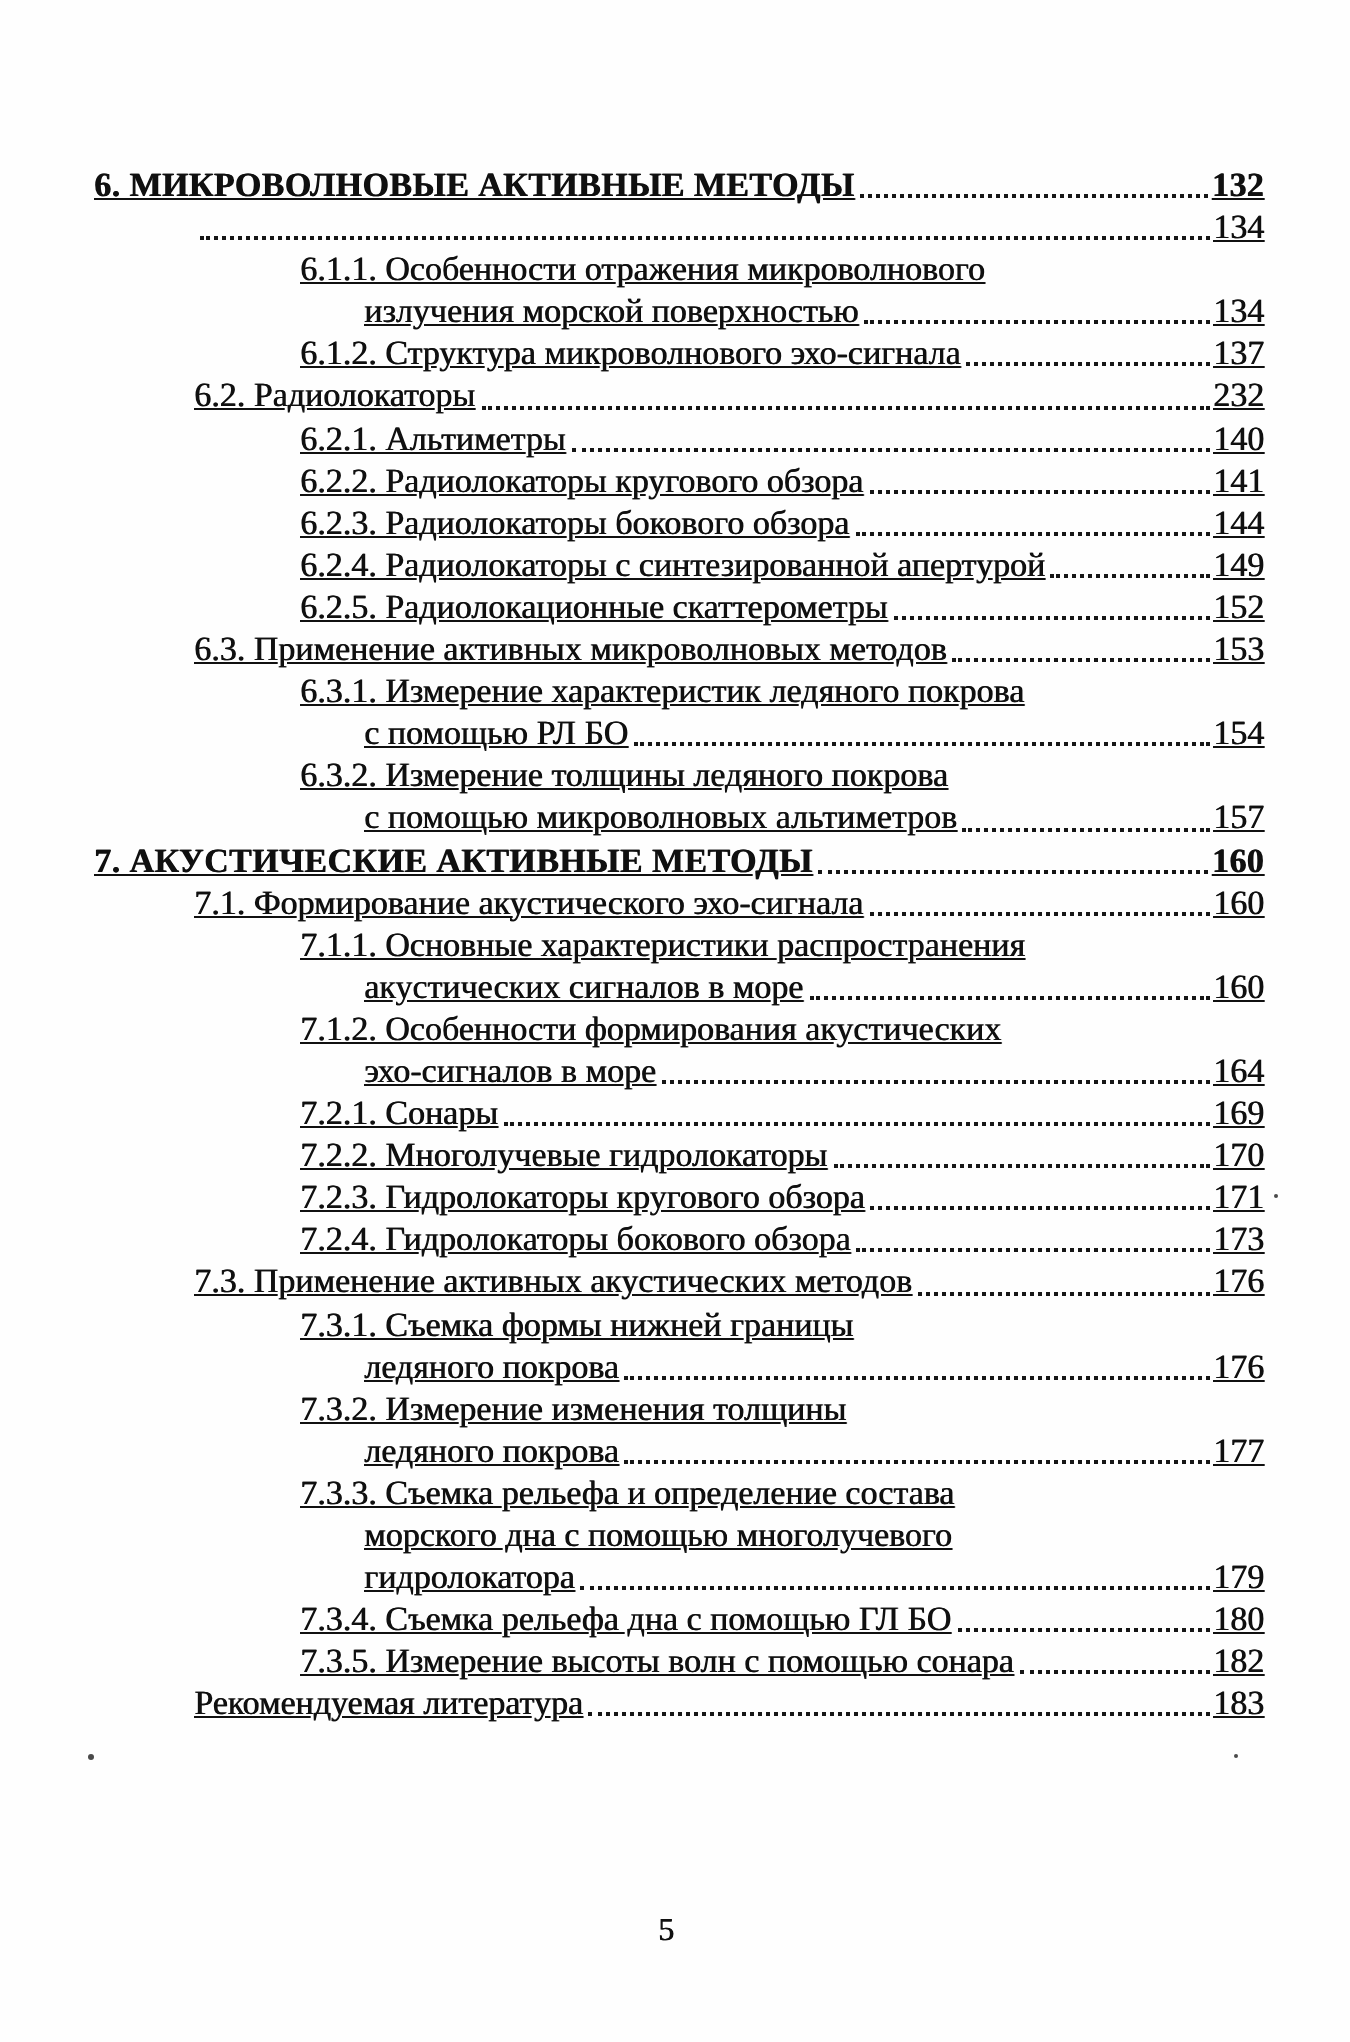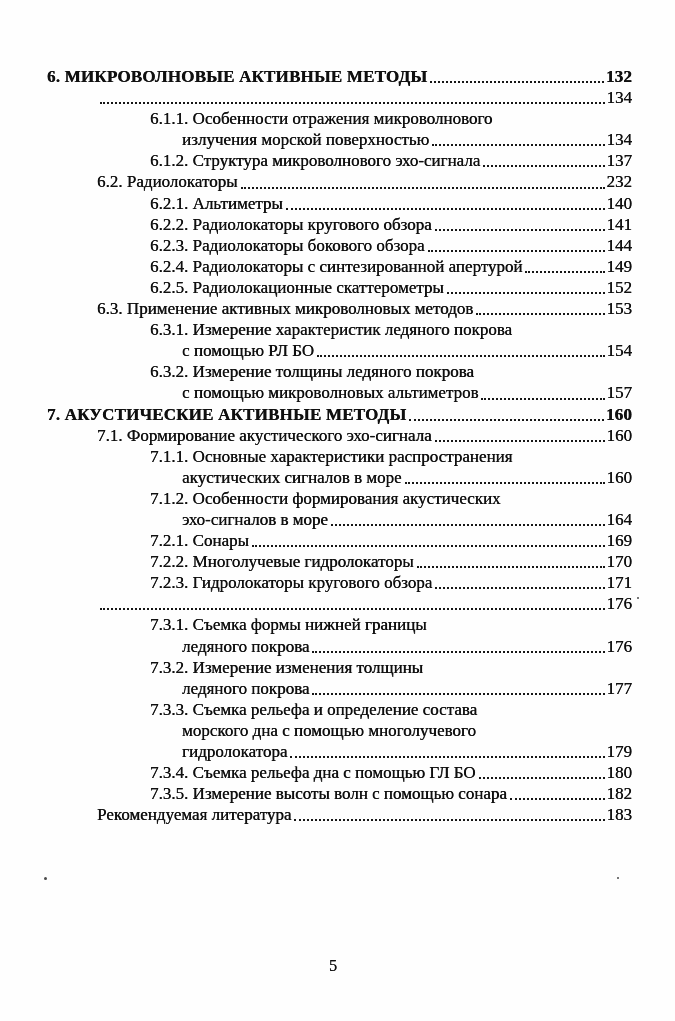"6. МИКРОВОЛНОВЫЕ АКТИВНЫЕ МЕТОДЫ" .toc { text-decoration: none -> underline; top: 66px -> 82px }
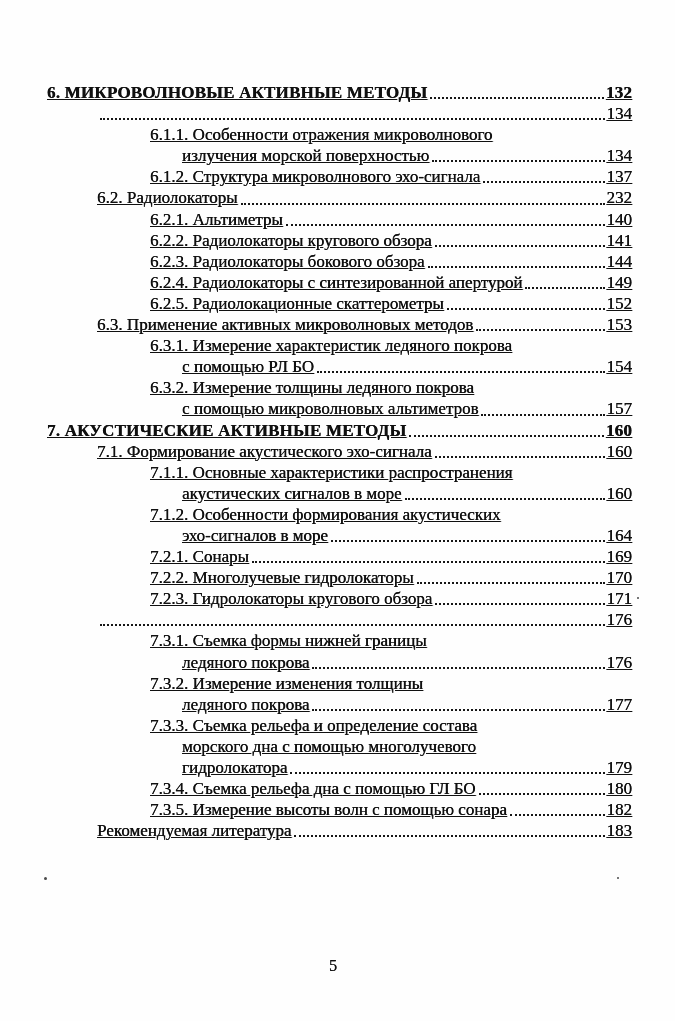"7.2.4. Гидролокаторы бокового обзора" div.toc-line { html: none -> <div> <span>7.2.4. Гидролокаторы бокового обзора</span> <span></span> <span>173</span> </div> }
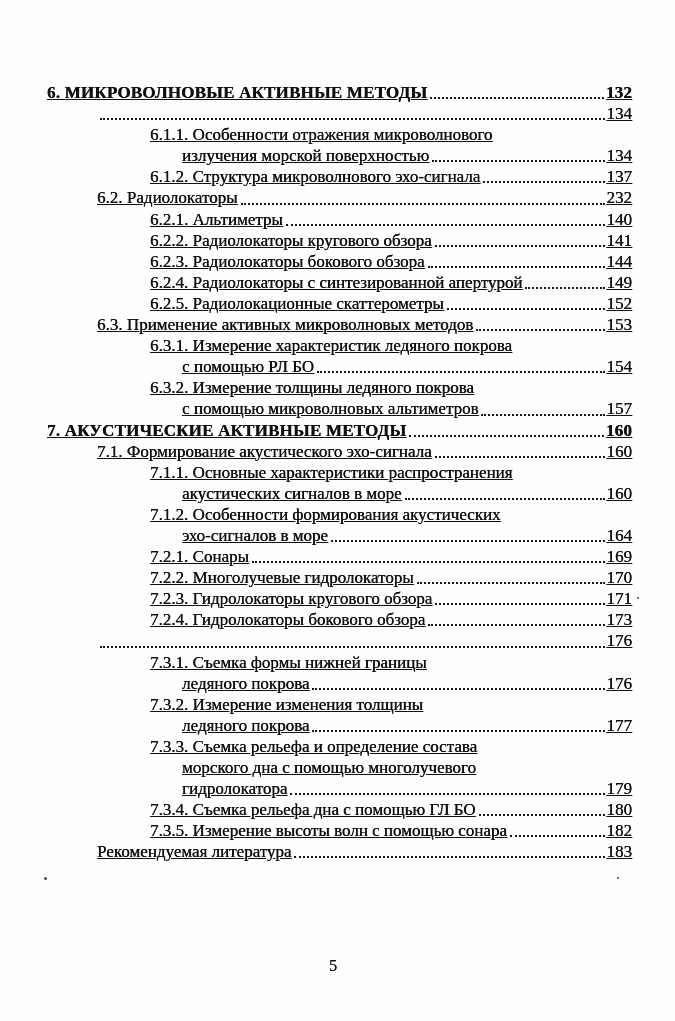"7.3. Применение активных акустических" span.toc-text { html: none -> <span>7.3. Применение активных акустических методов</span> }
